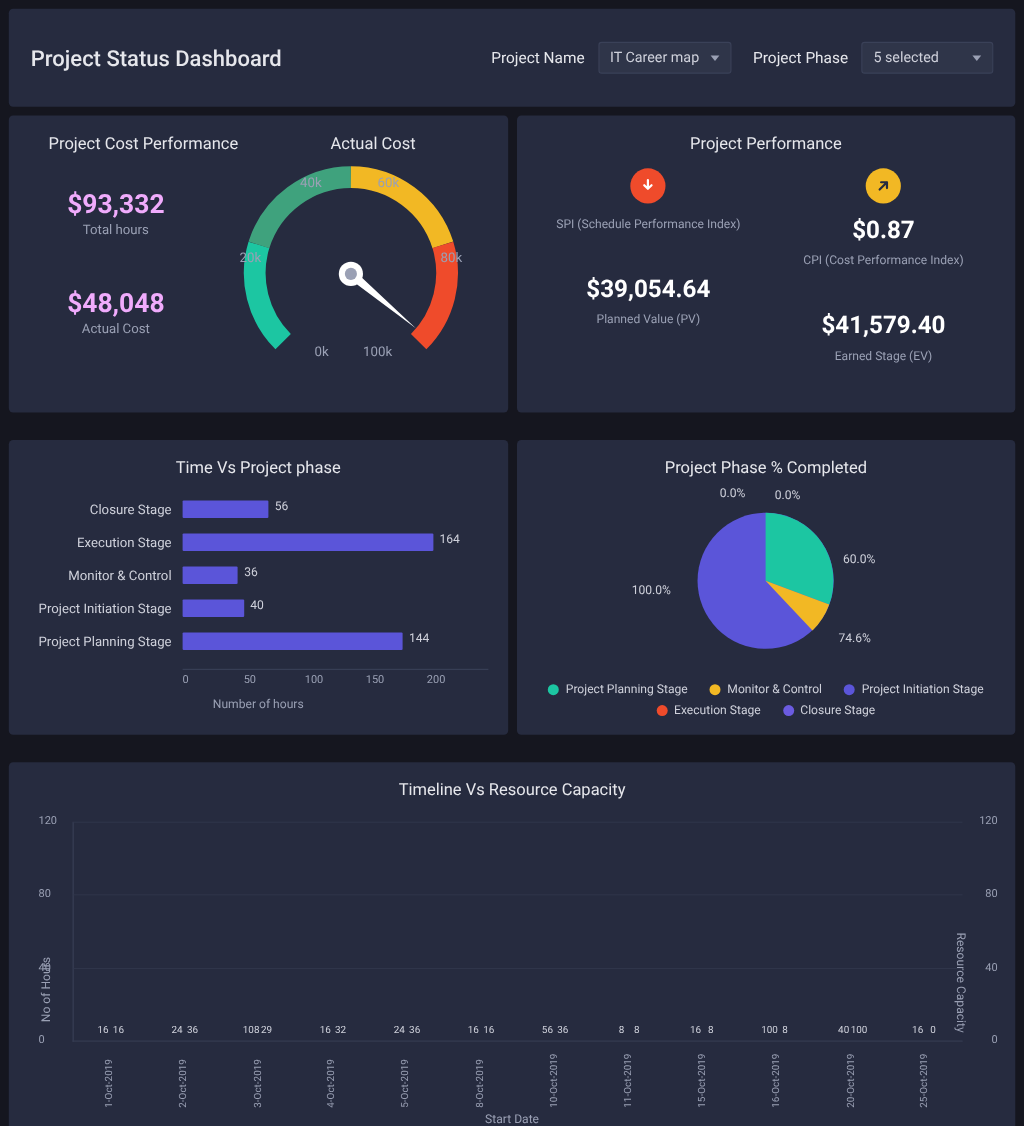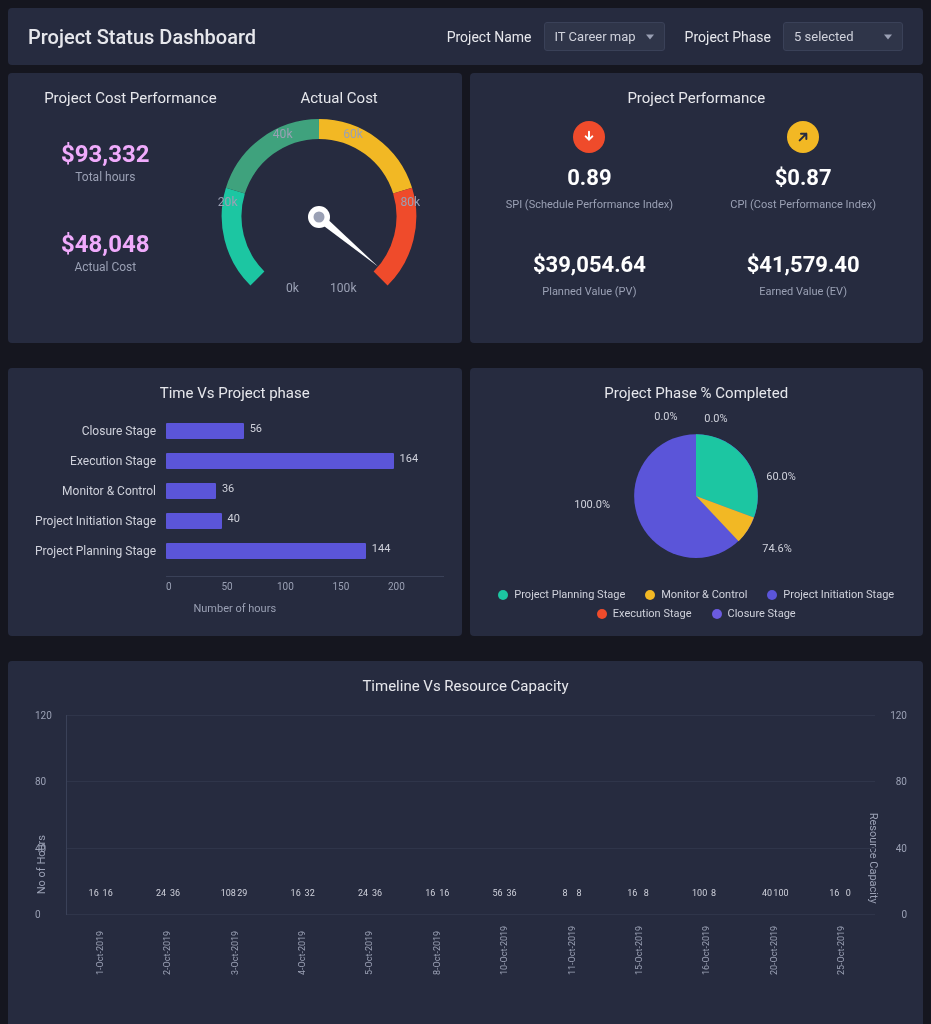"Project Status Dashboard" .header { padding: 14px 20px -> 30px 20px }
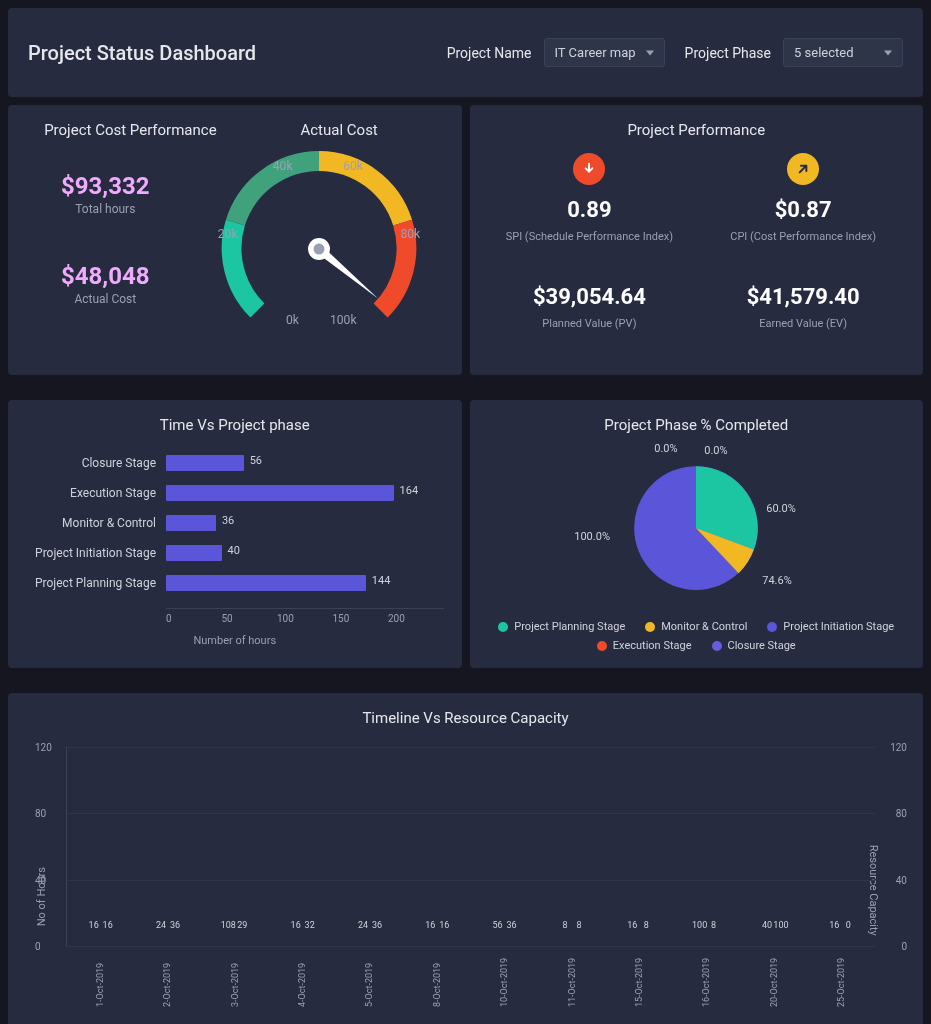"0.89" div.val-big { html: <div>0.89</div> -> none }
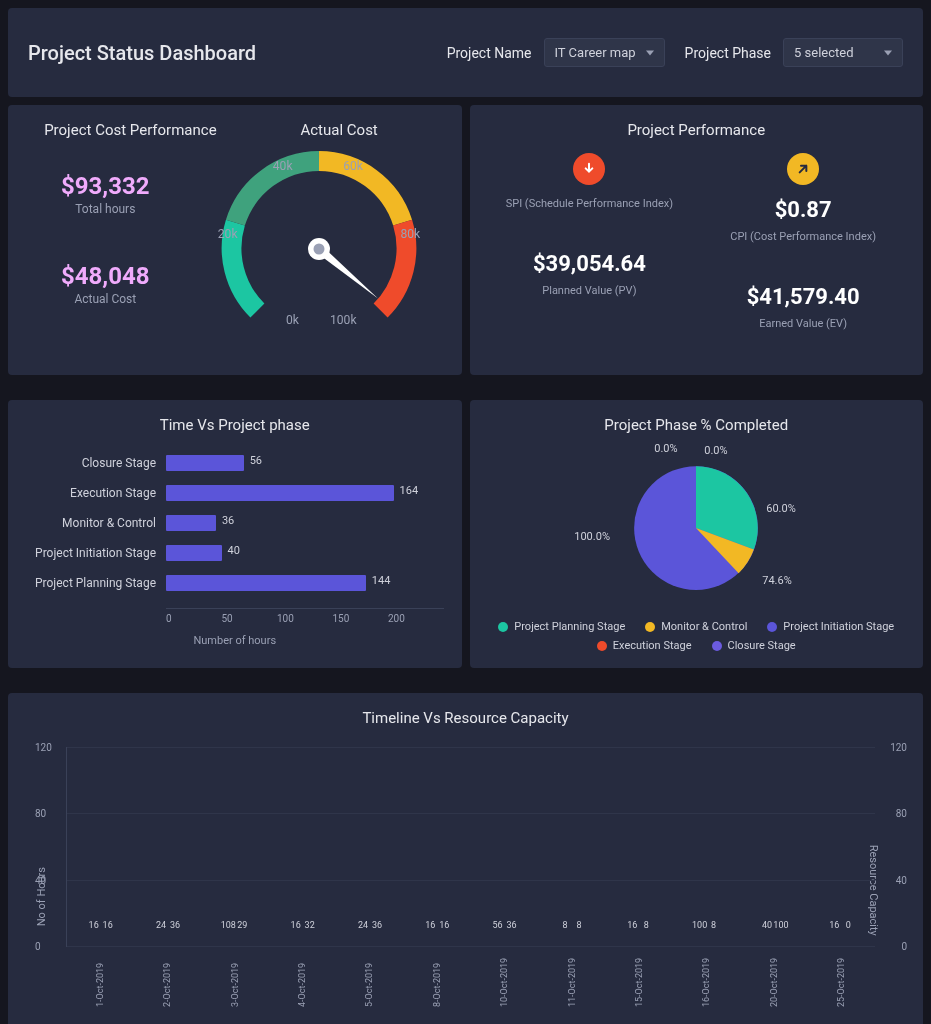"Earned Value (EV)" div.val-sub { text: Value -> Stage }
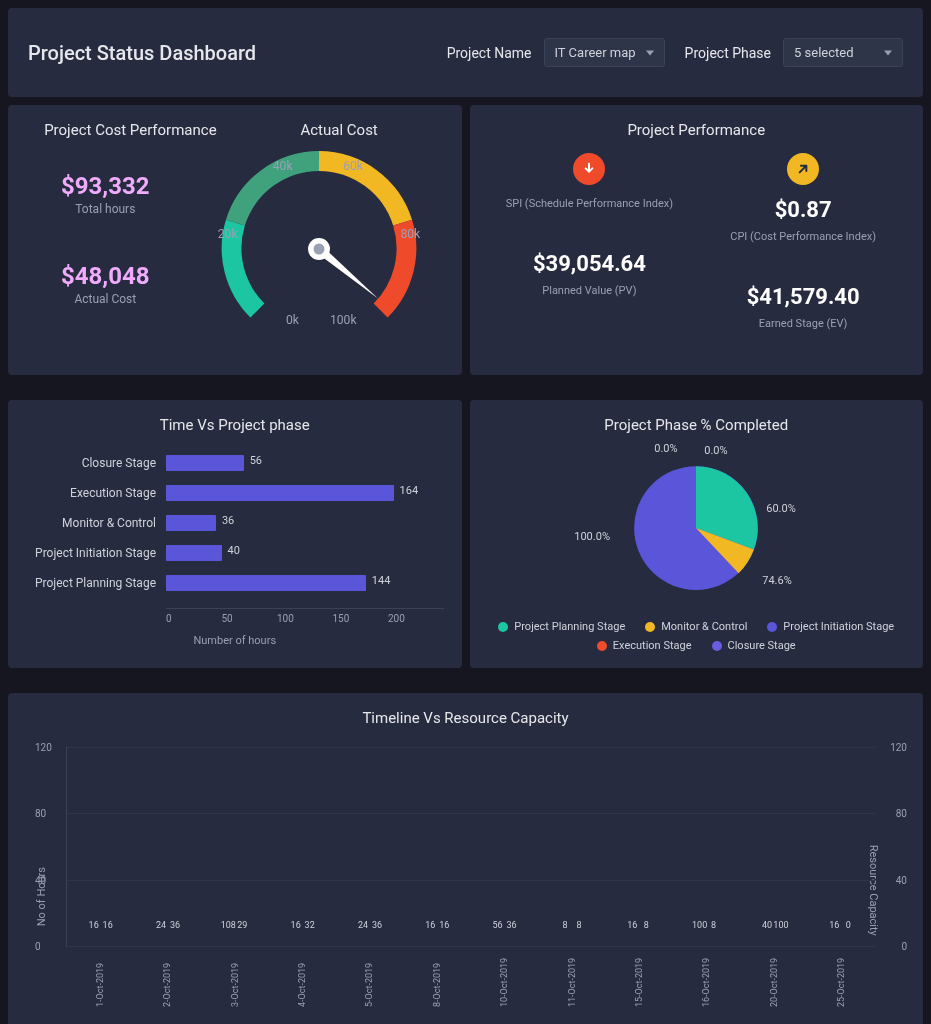"16" .bars { bottom: 12px -> 0 }
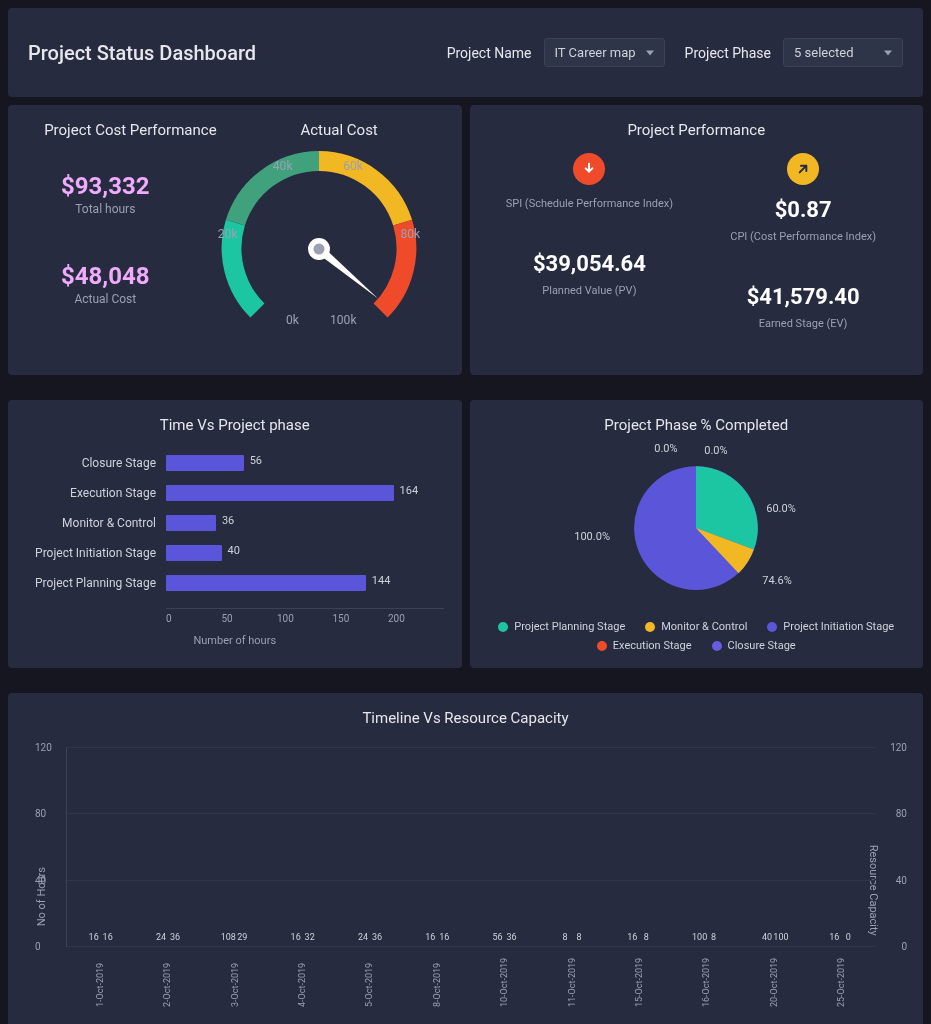"Start Date" div.axis-label { html: none -> <div>Start Date</div> }
